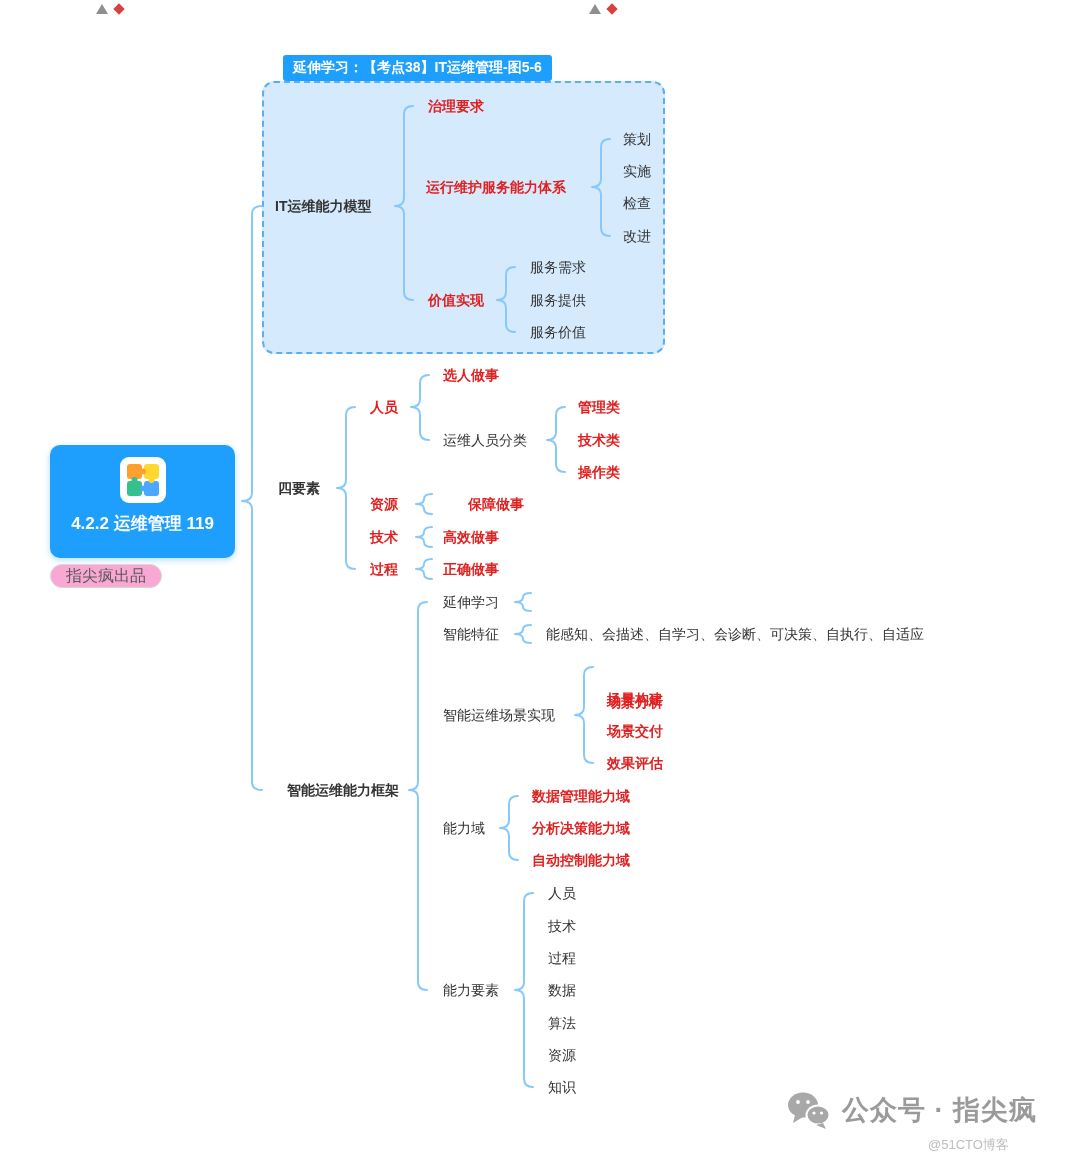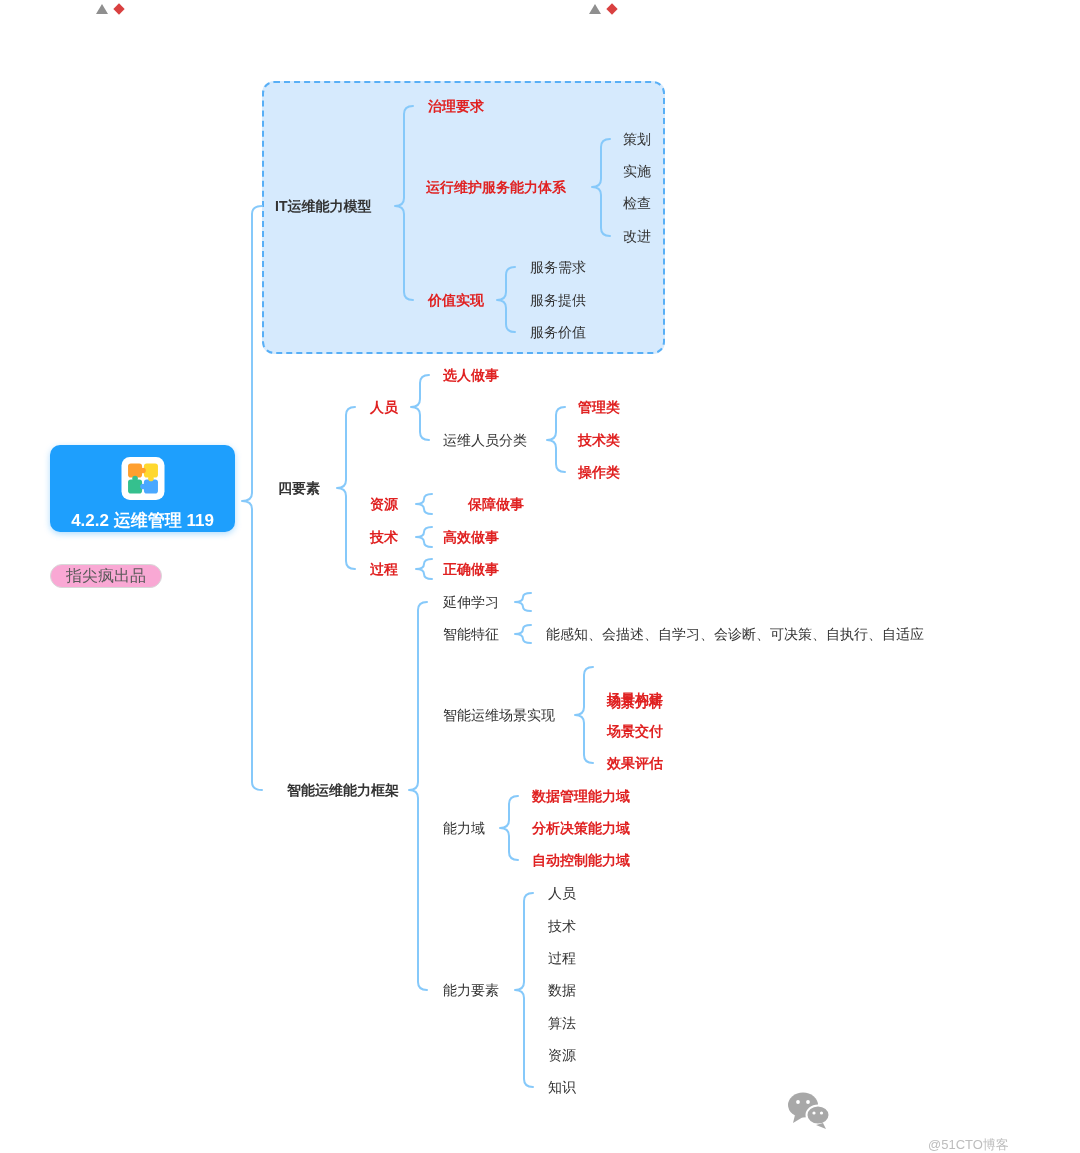"延伸学习：【考点38】IT运维管理-图5-6" div.badge { html: none -> <div>延伸学习：【考点38】IT运维管理-图5-6</div> }
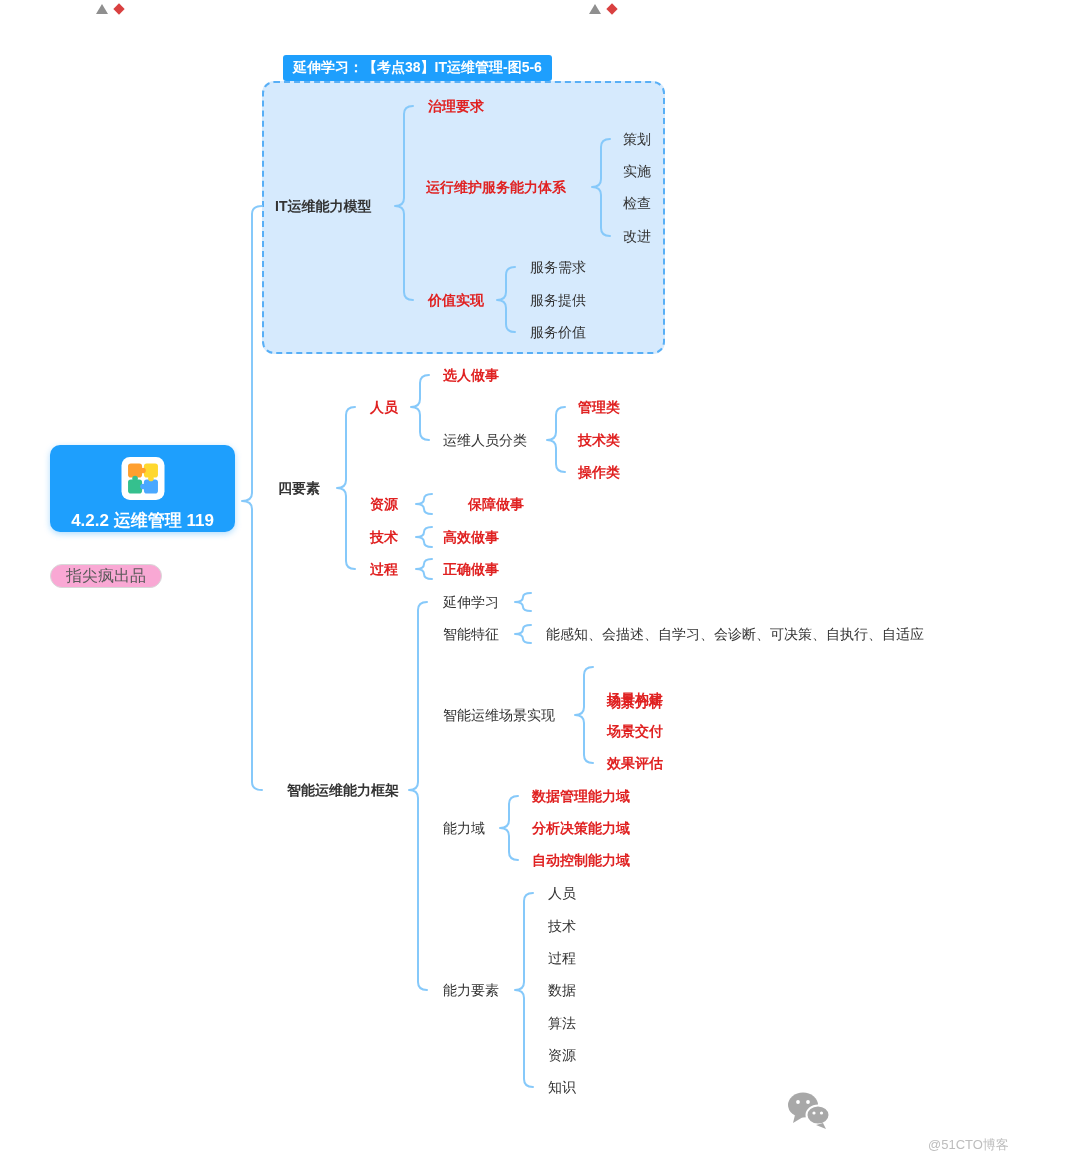"4.2.2 运维管理 119" .rootnode { height: 87px -> 113px }
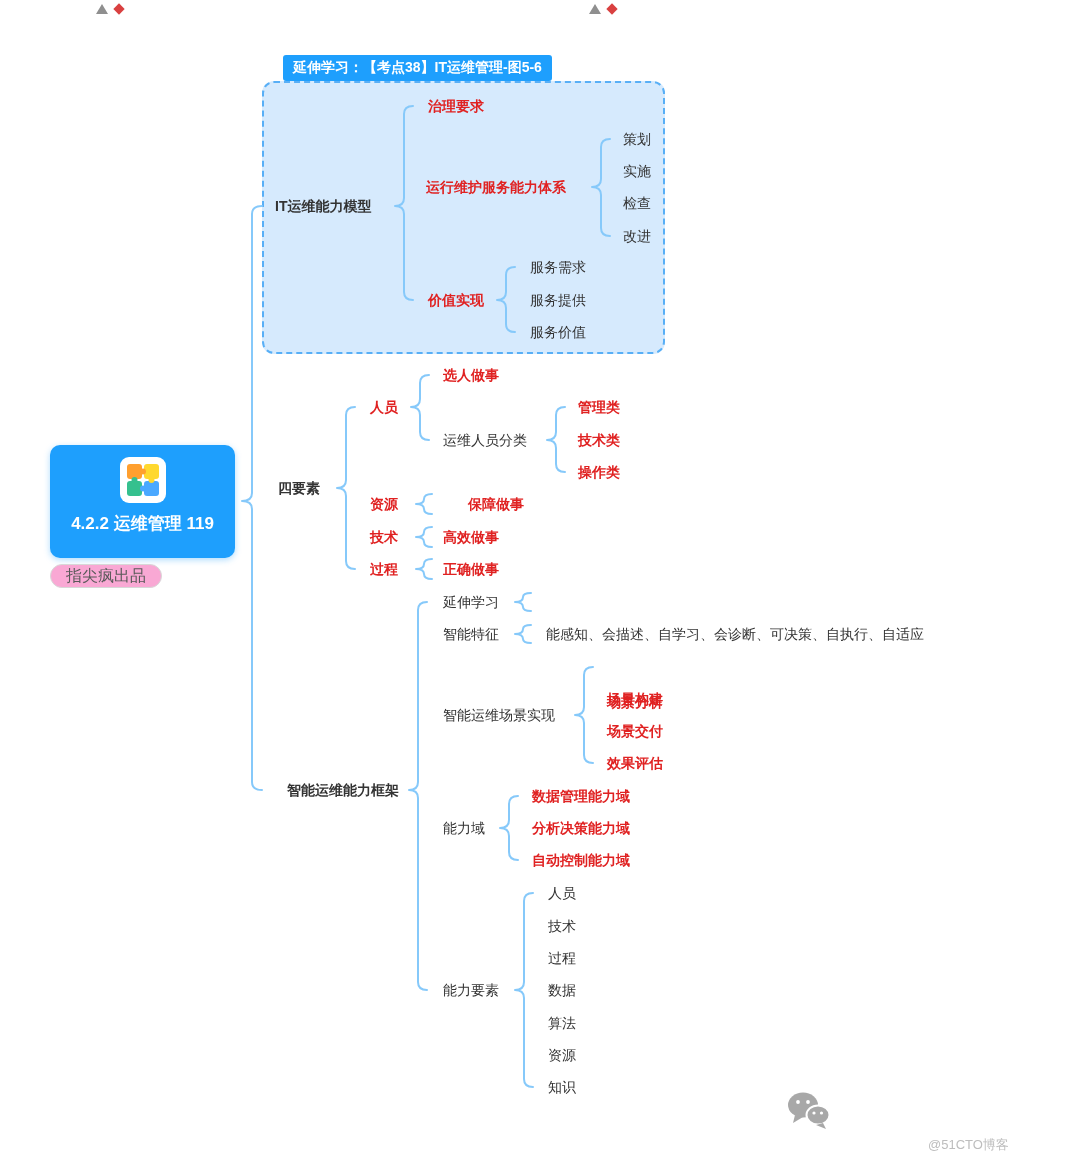"公众号 · 指尖疯" span.wm-text { html: none -> <span>公众号 · 指尖疯</span> }
